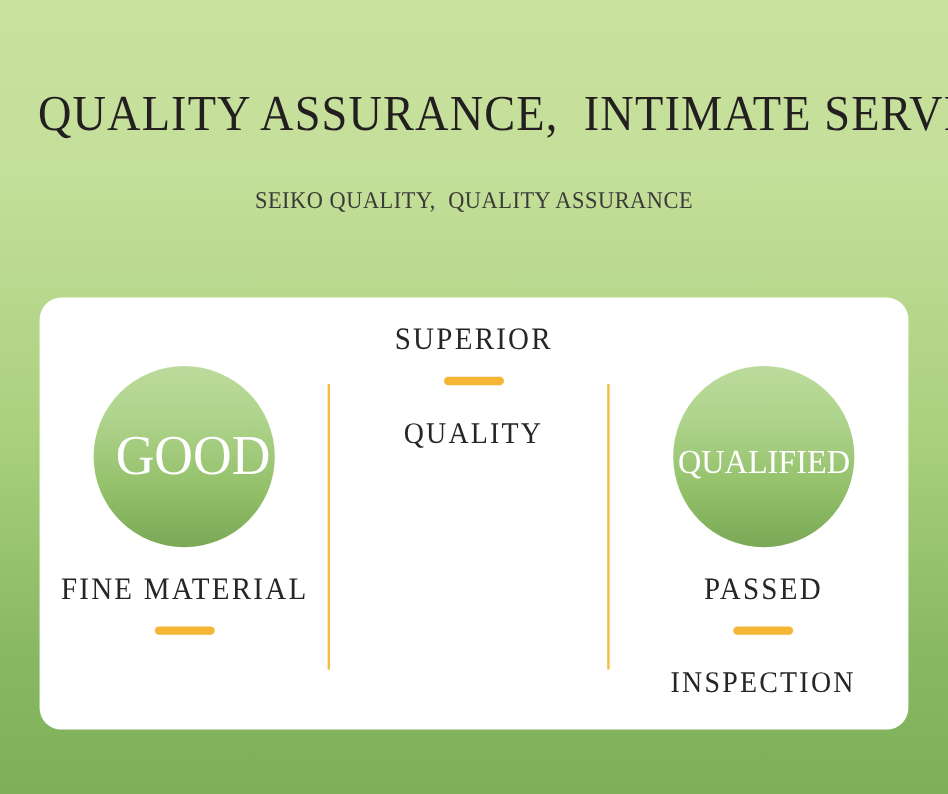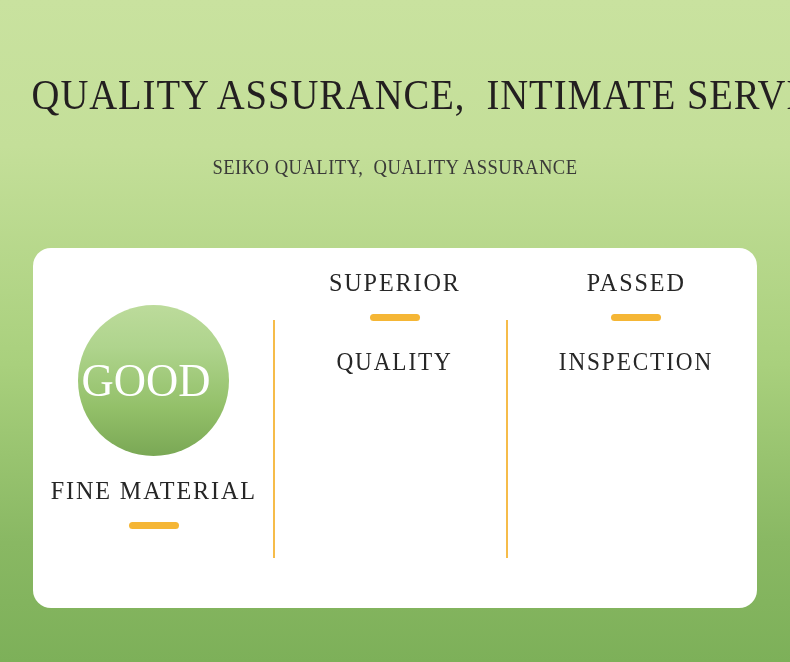"GOOD" .circle { justify-content: flex-start -> flex-end }
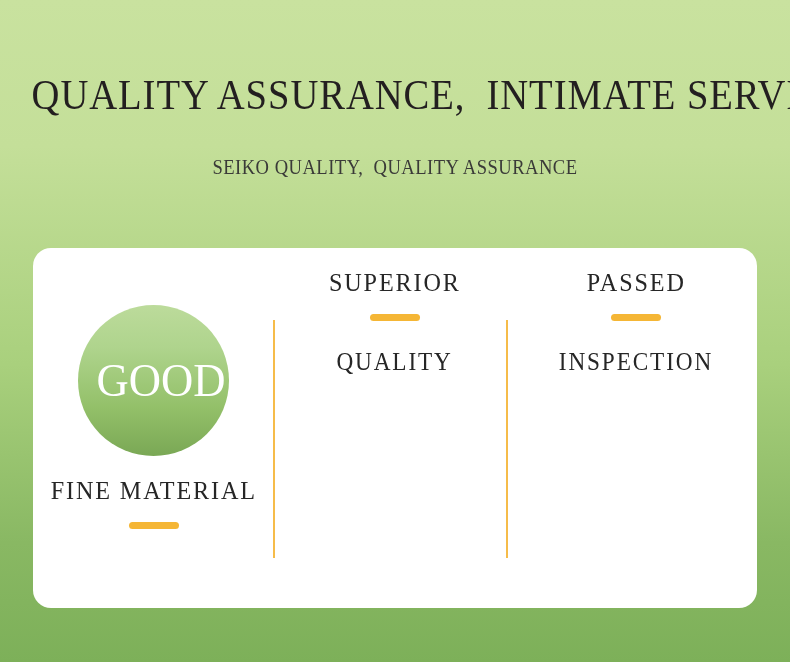"qualified" div.circle { html: none -> <div> <span>QUALIFIED</span> </div> }
